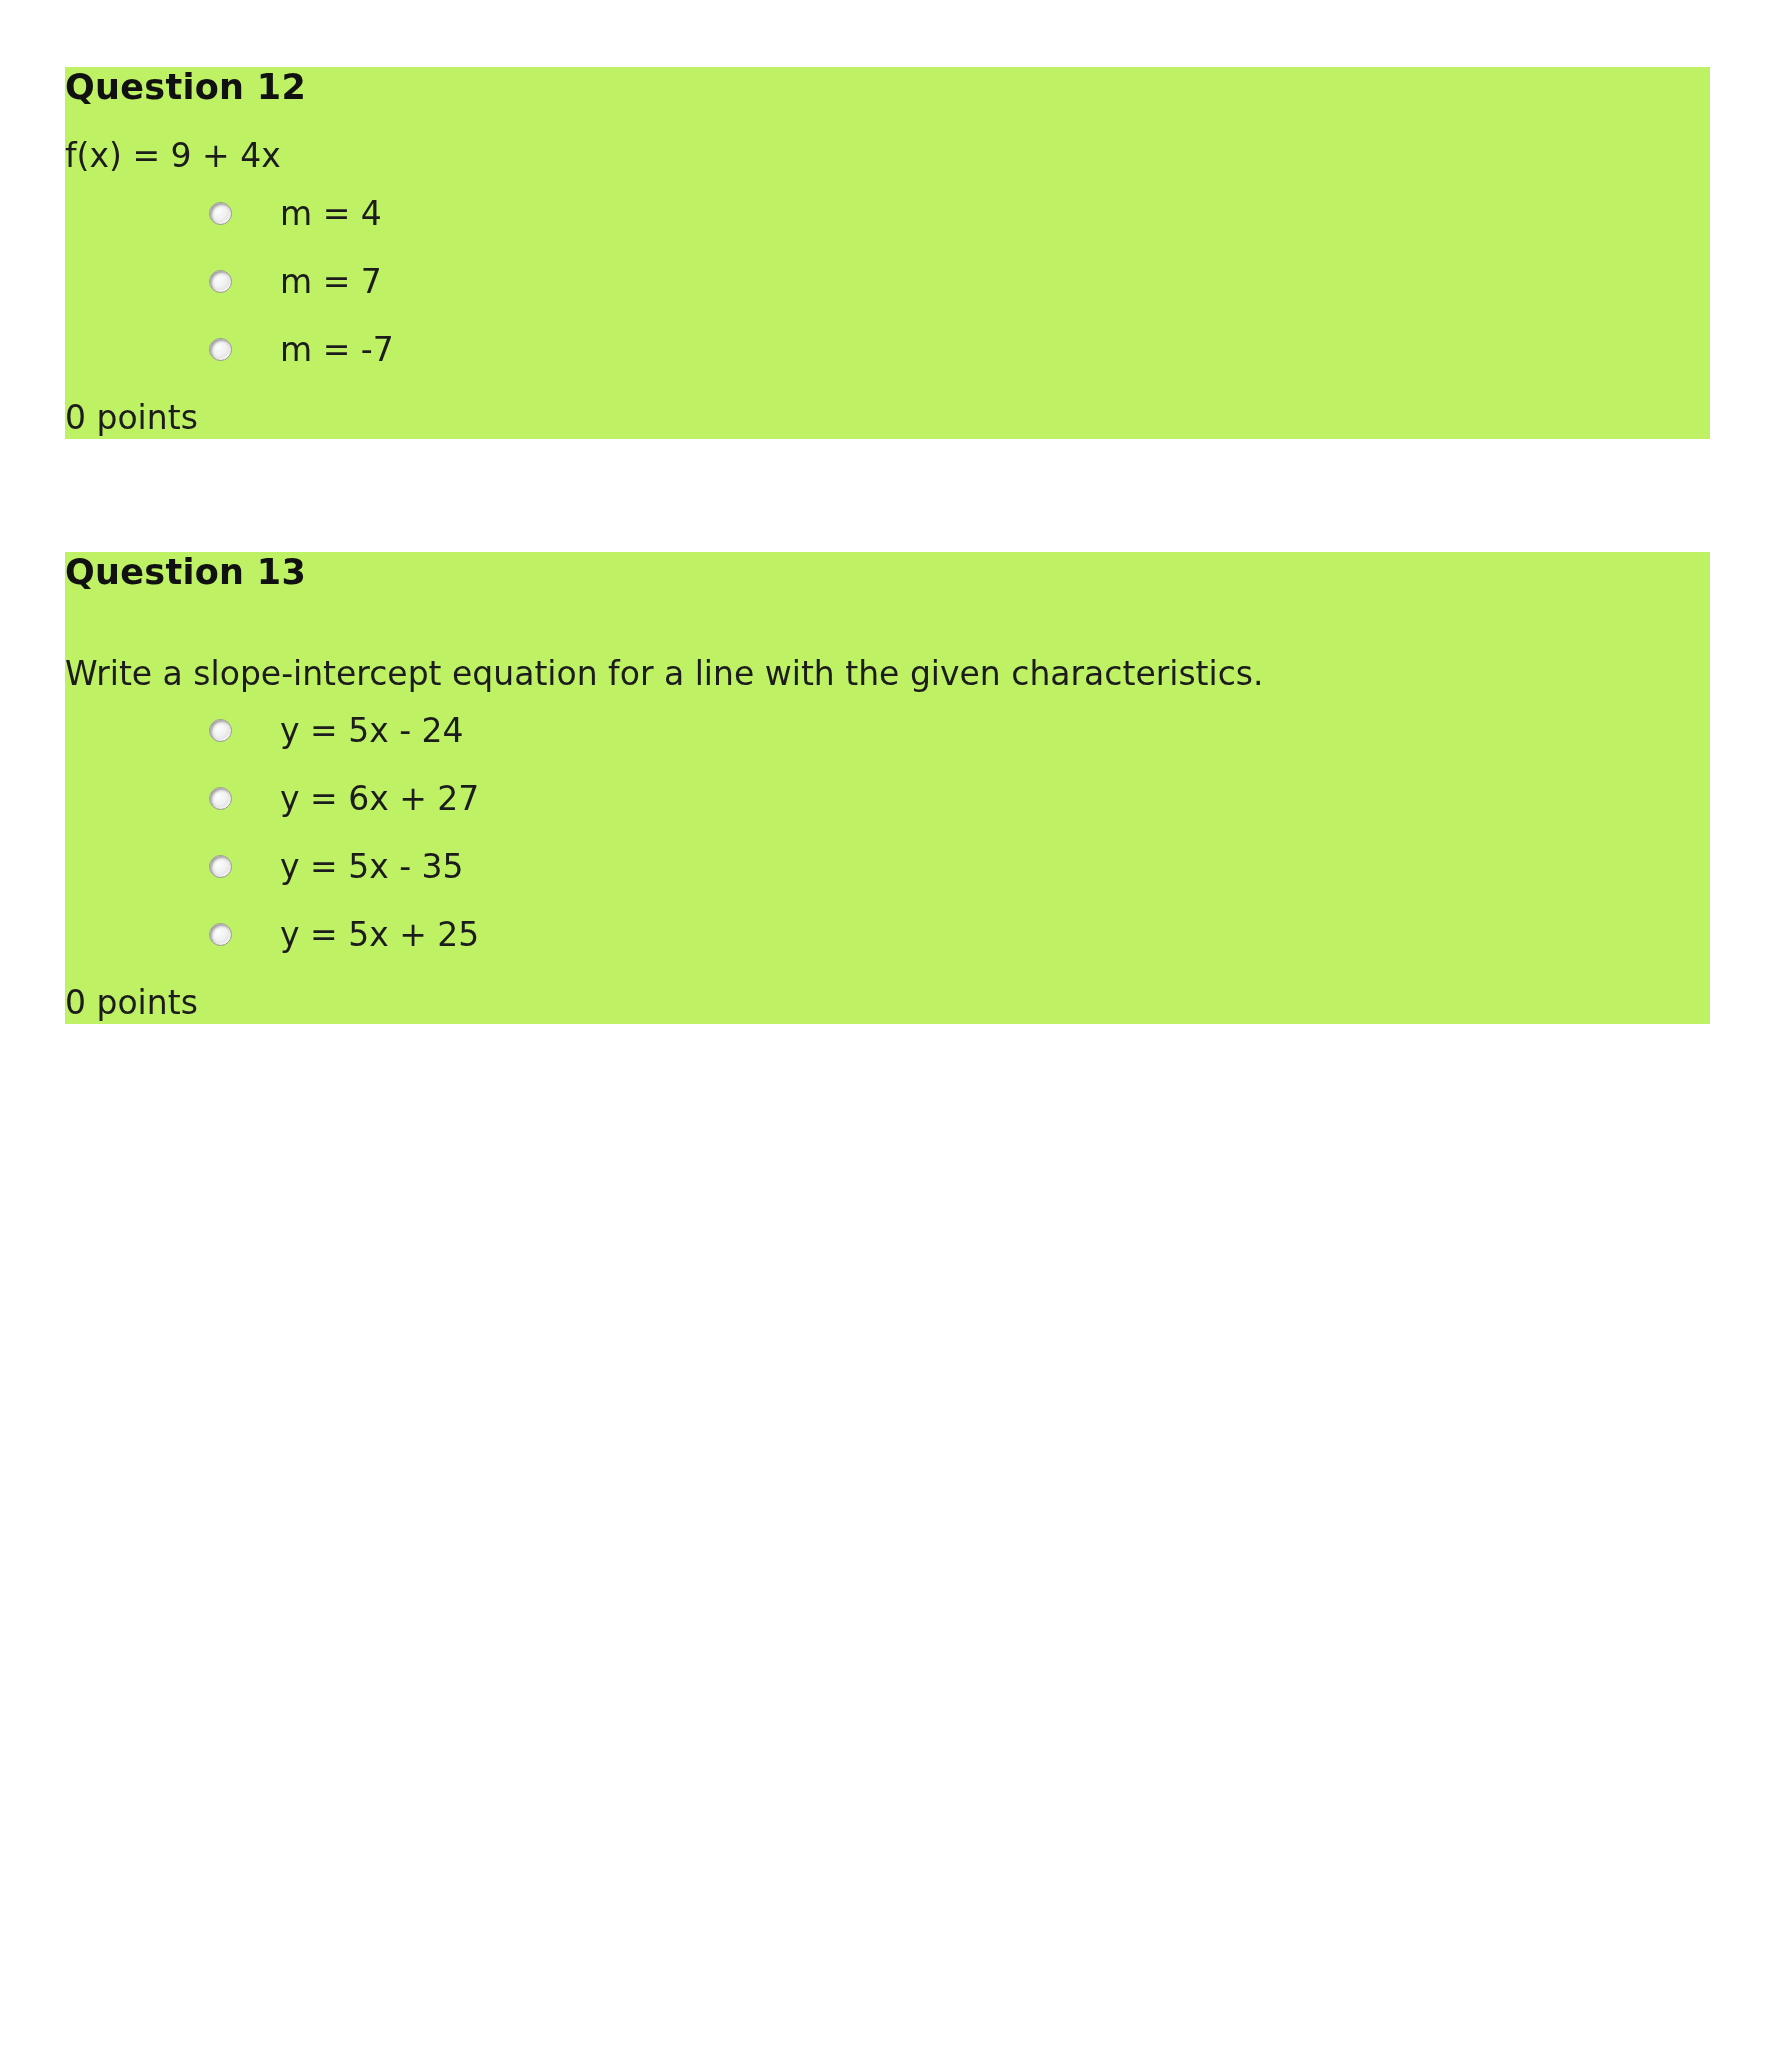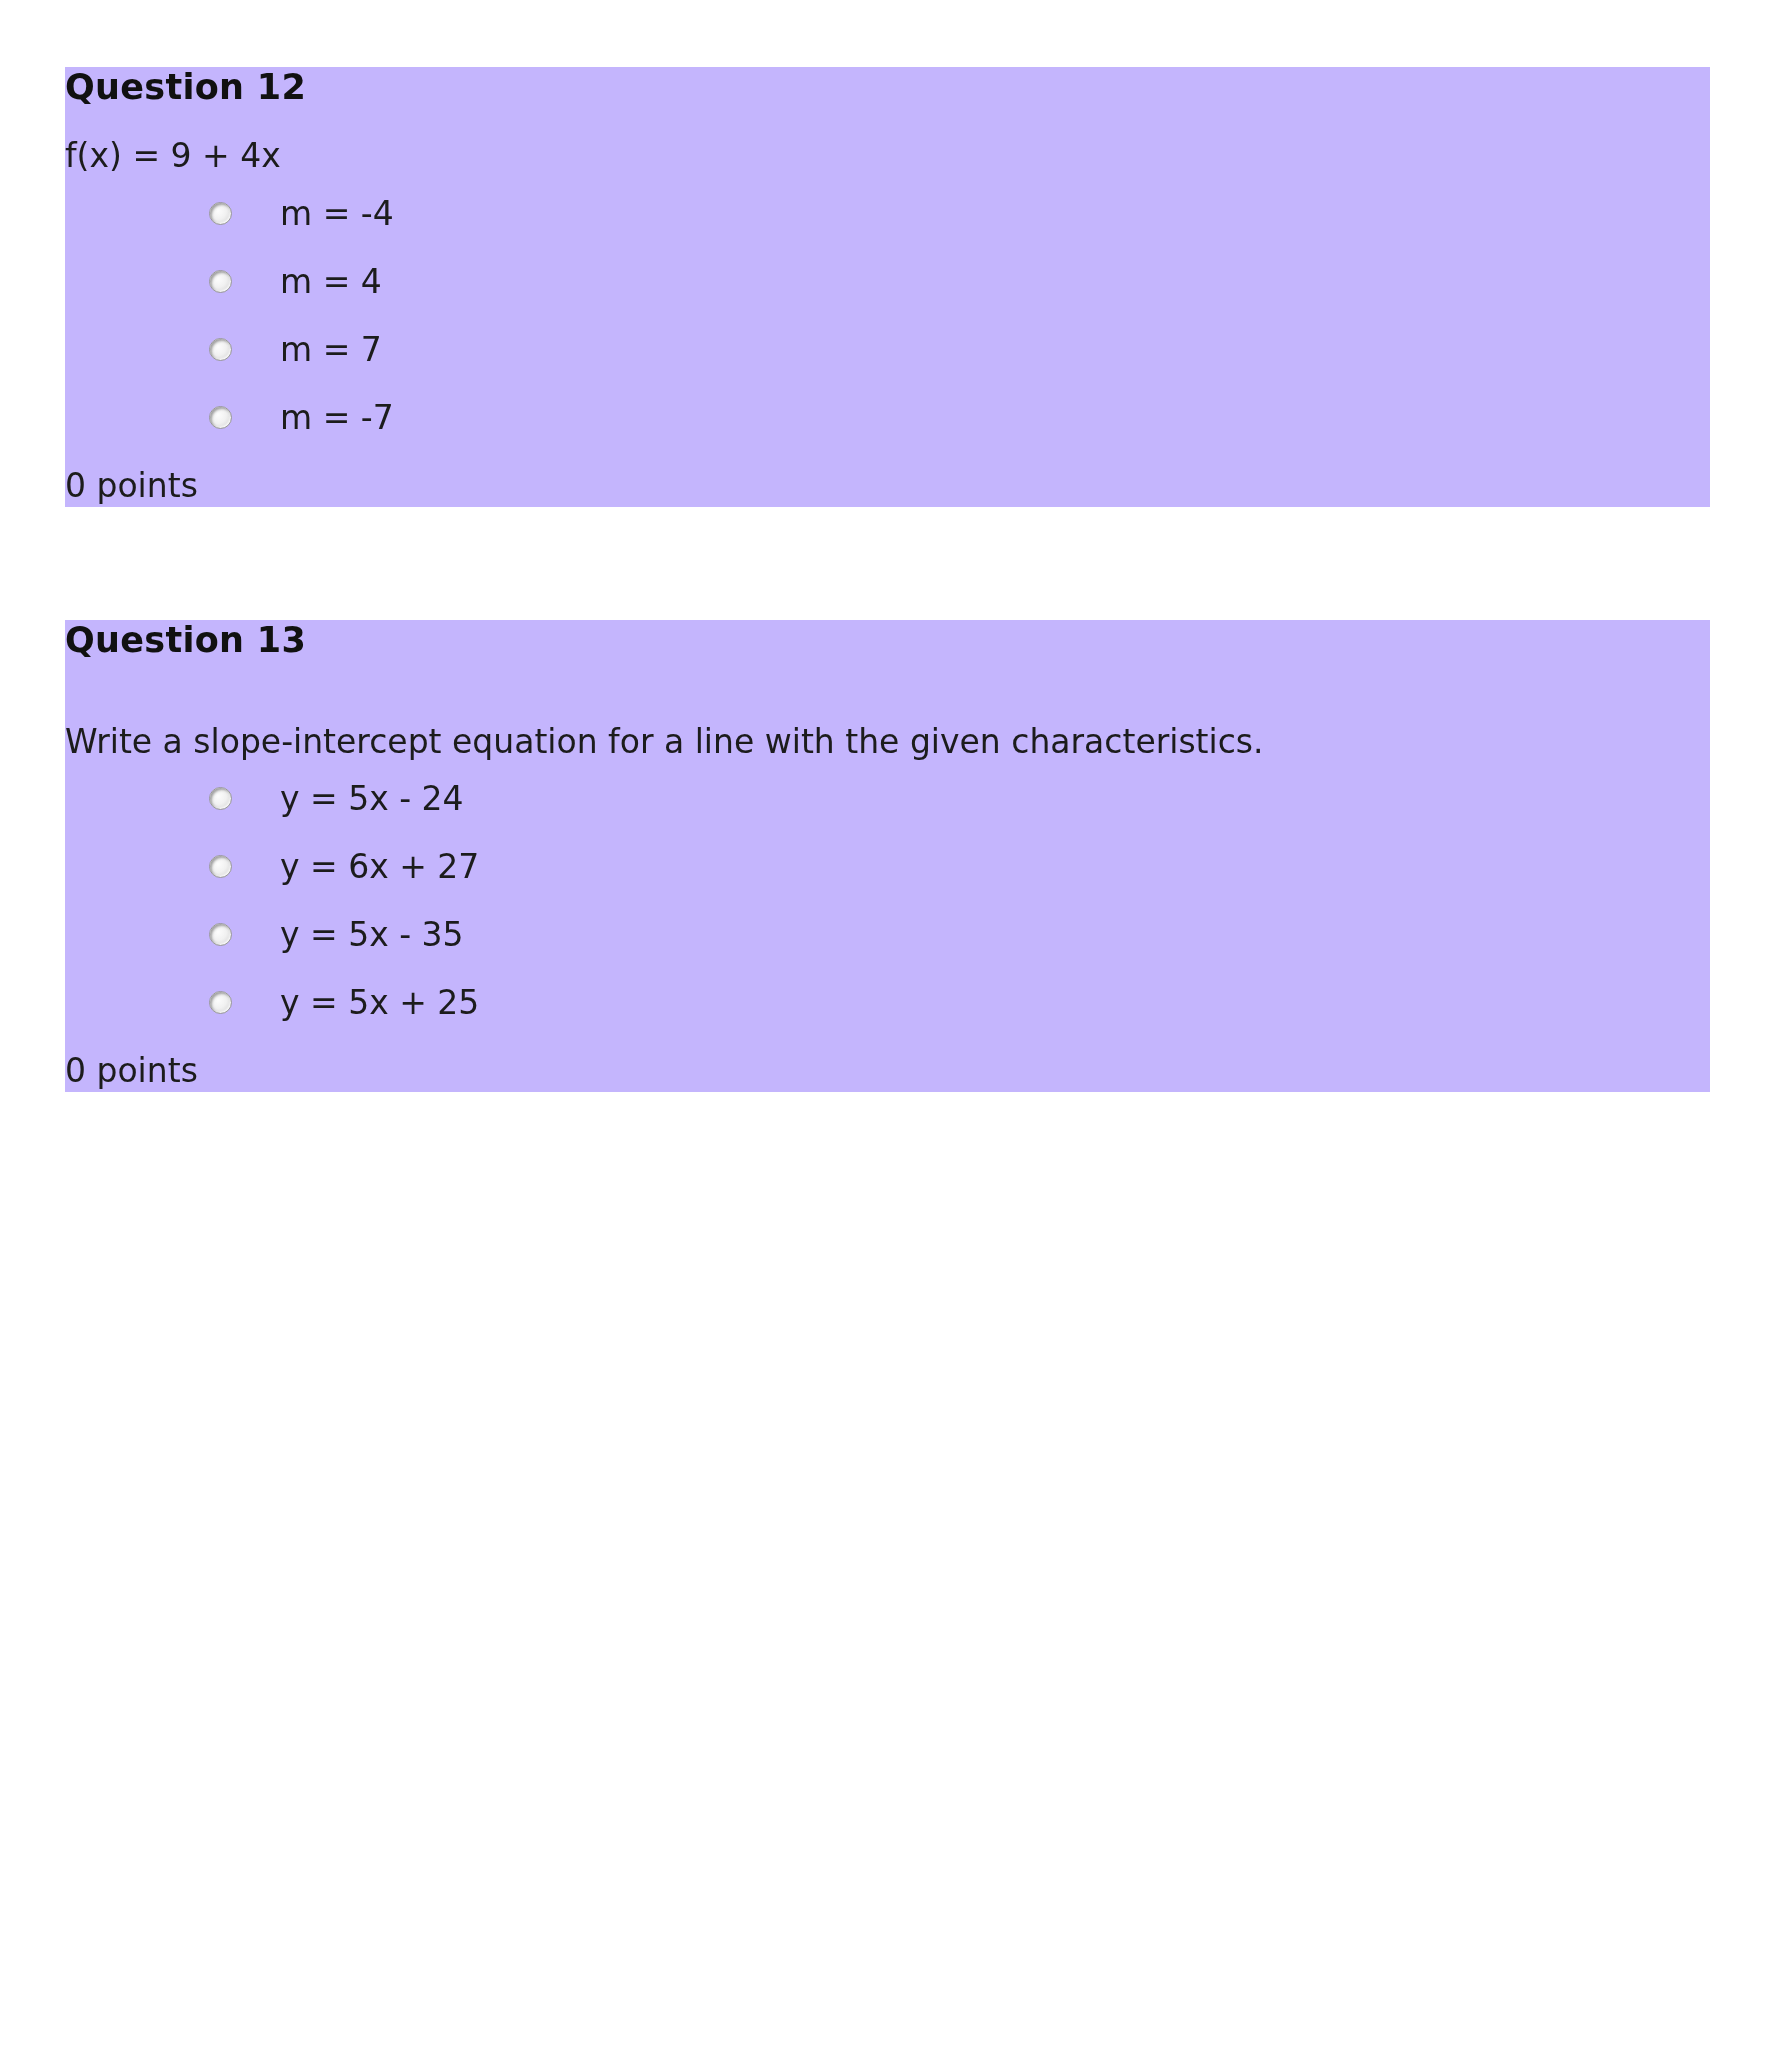"Question 12" .question { background: #c4b5fd -> #bef264 }
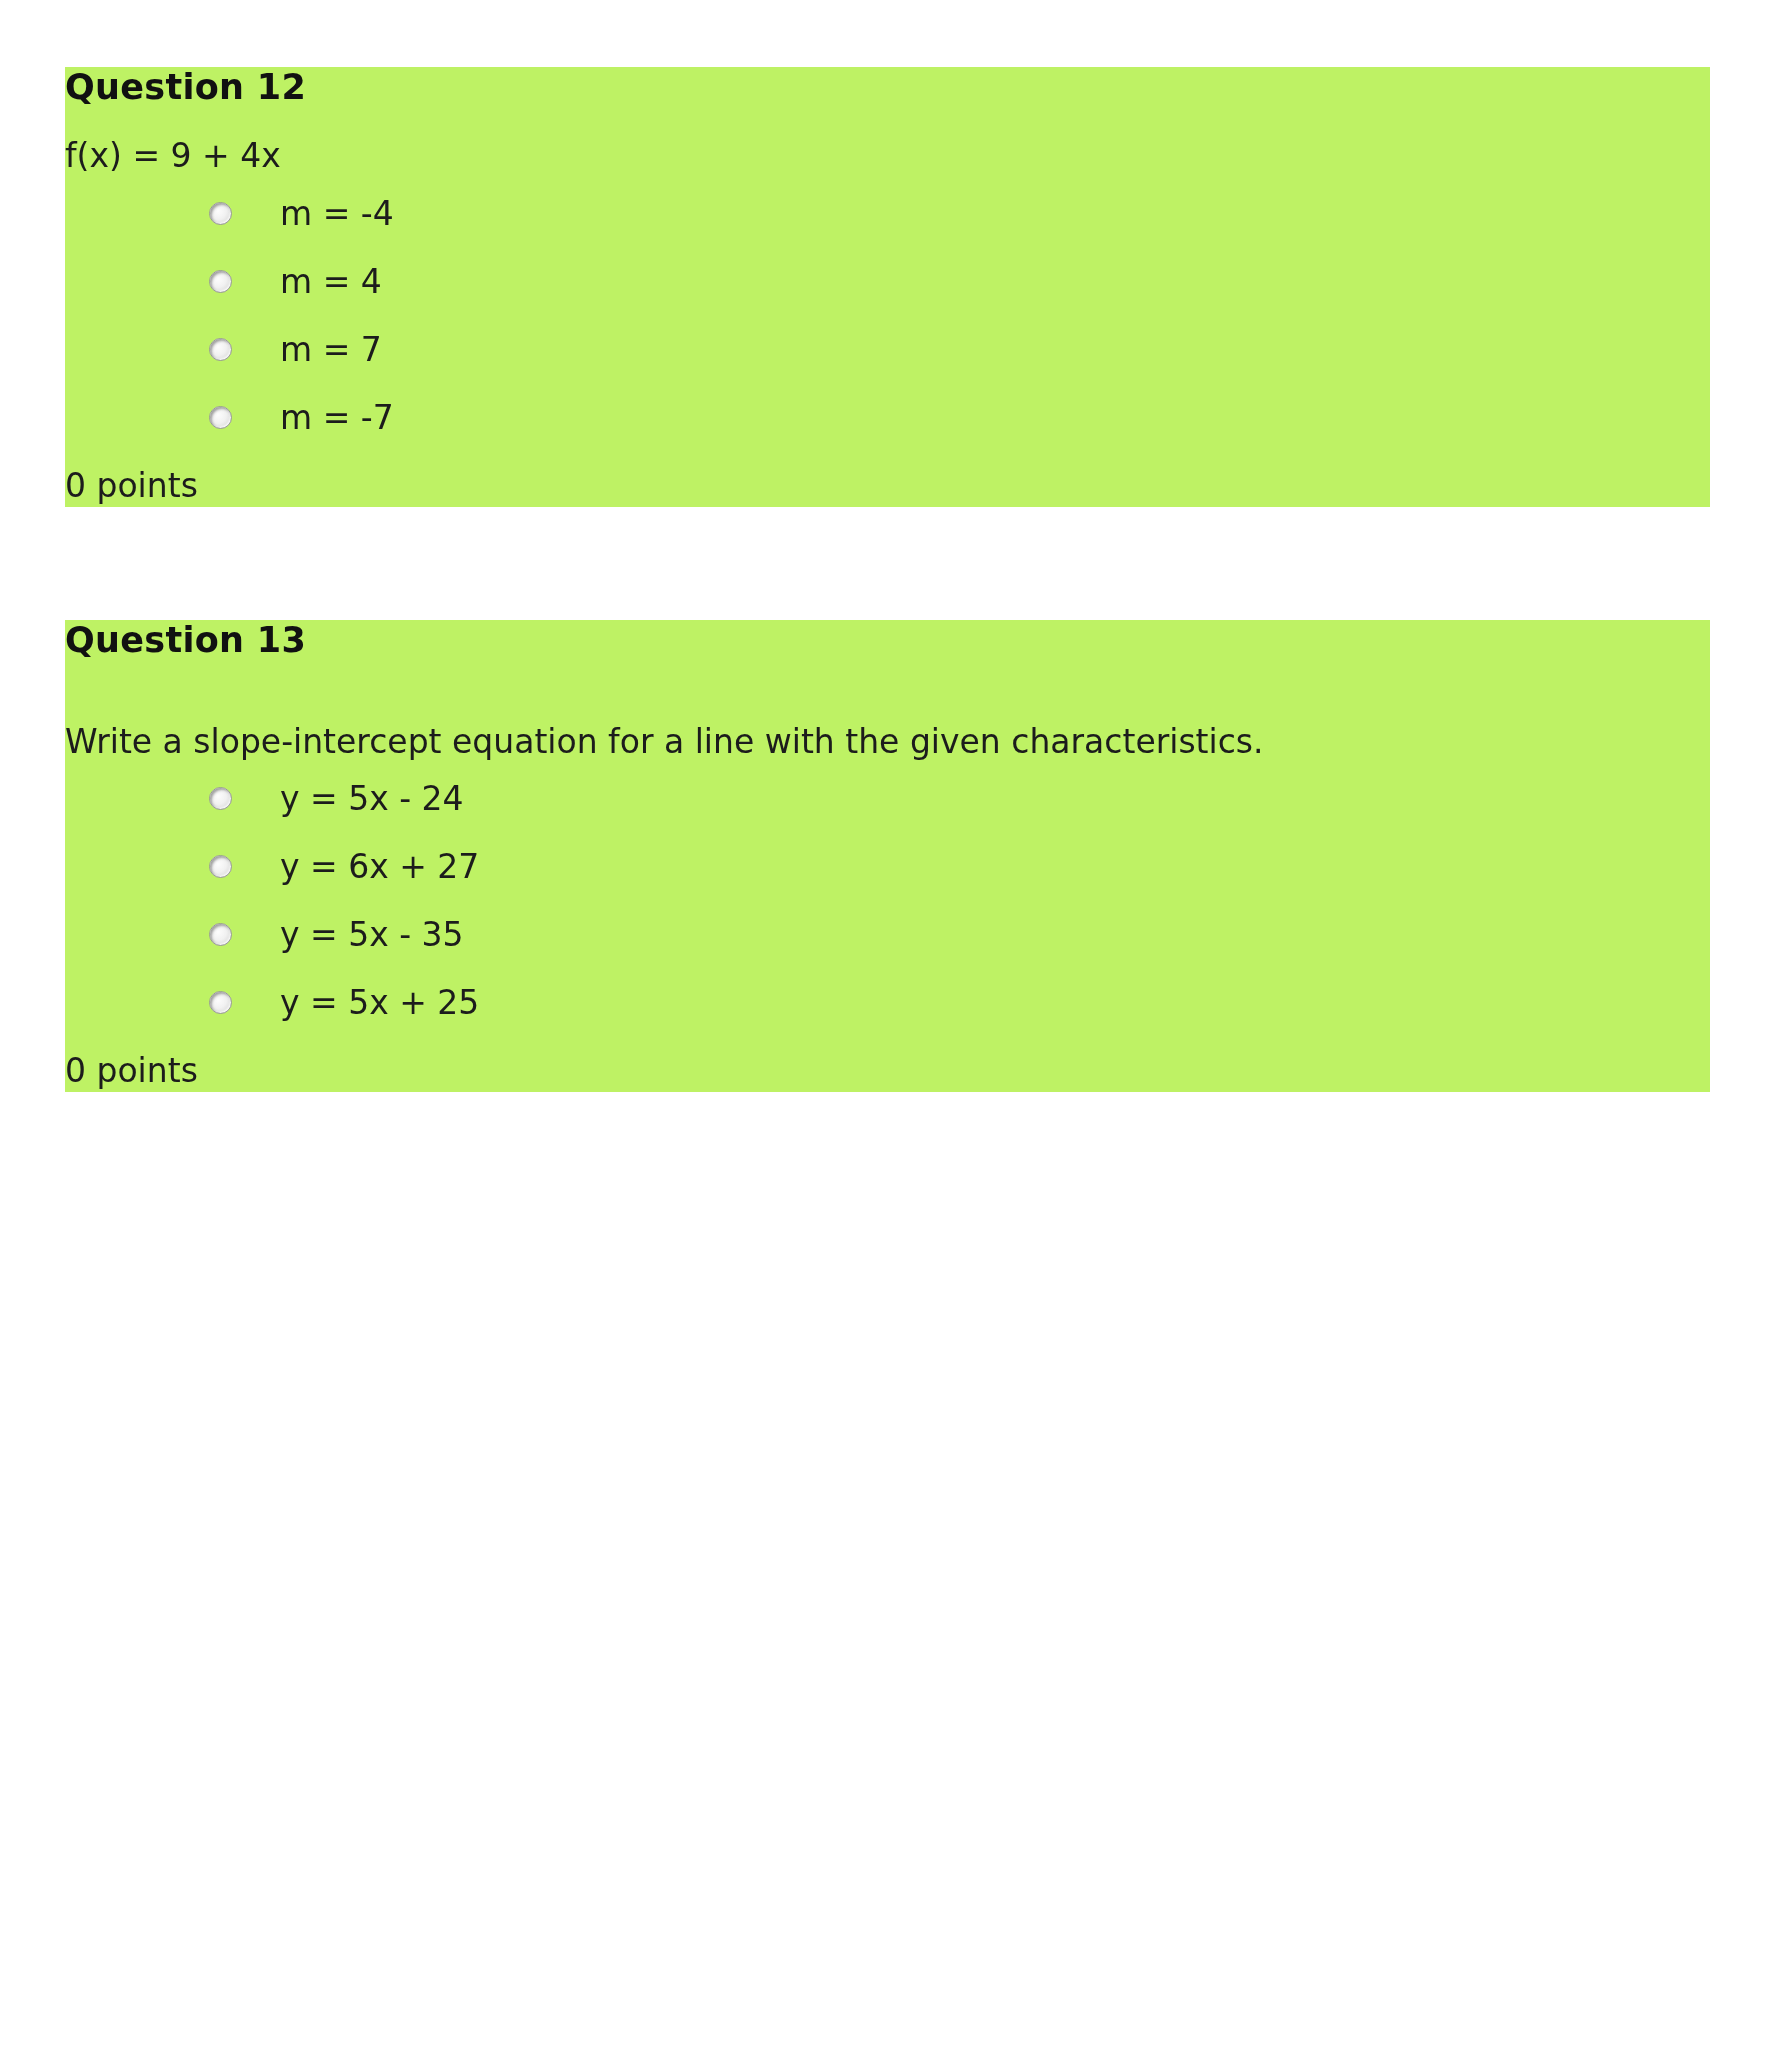"m = -4" div.option { html: <div> <span></span> <span>m = -4</span> </div> -> none }
